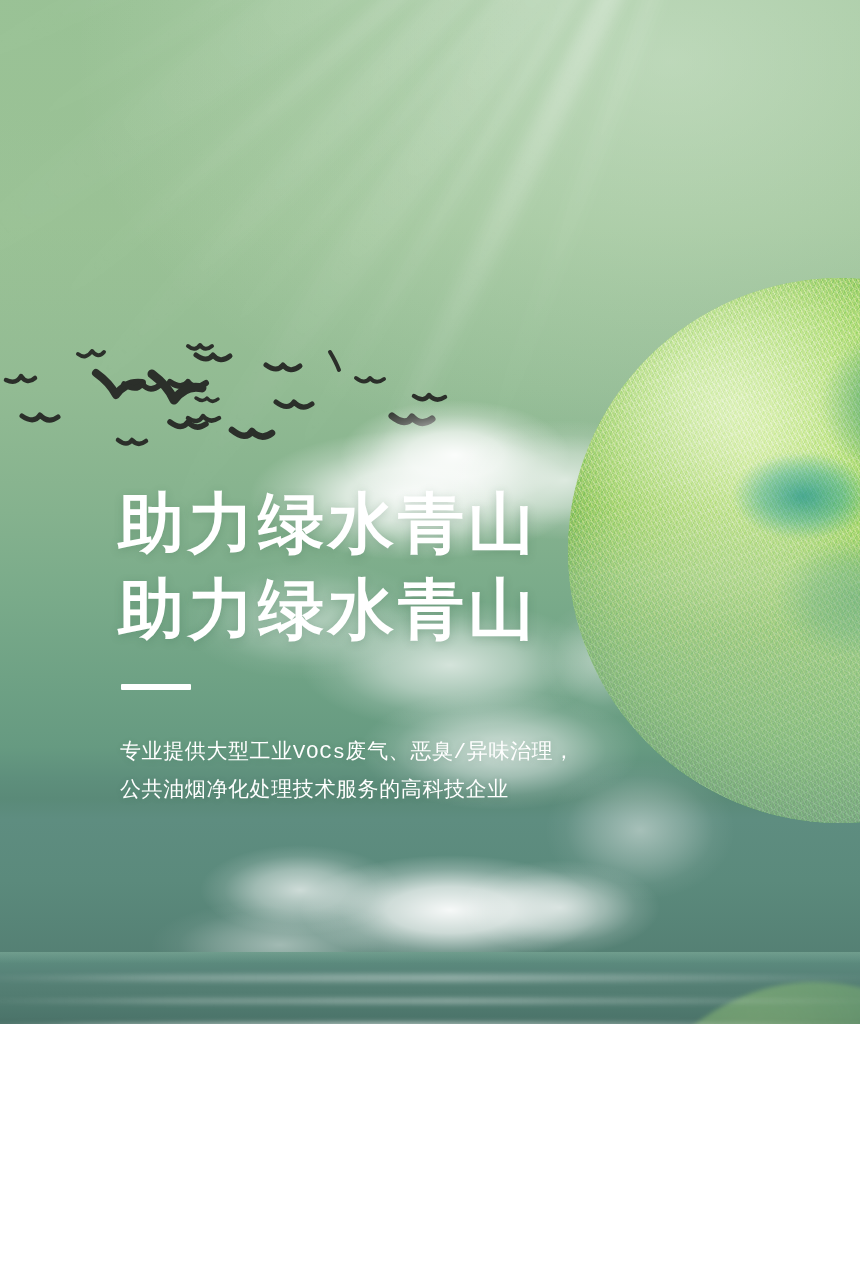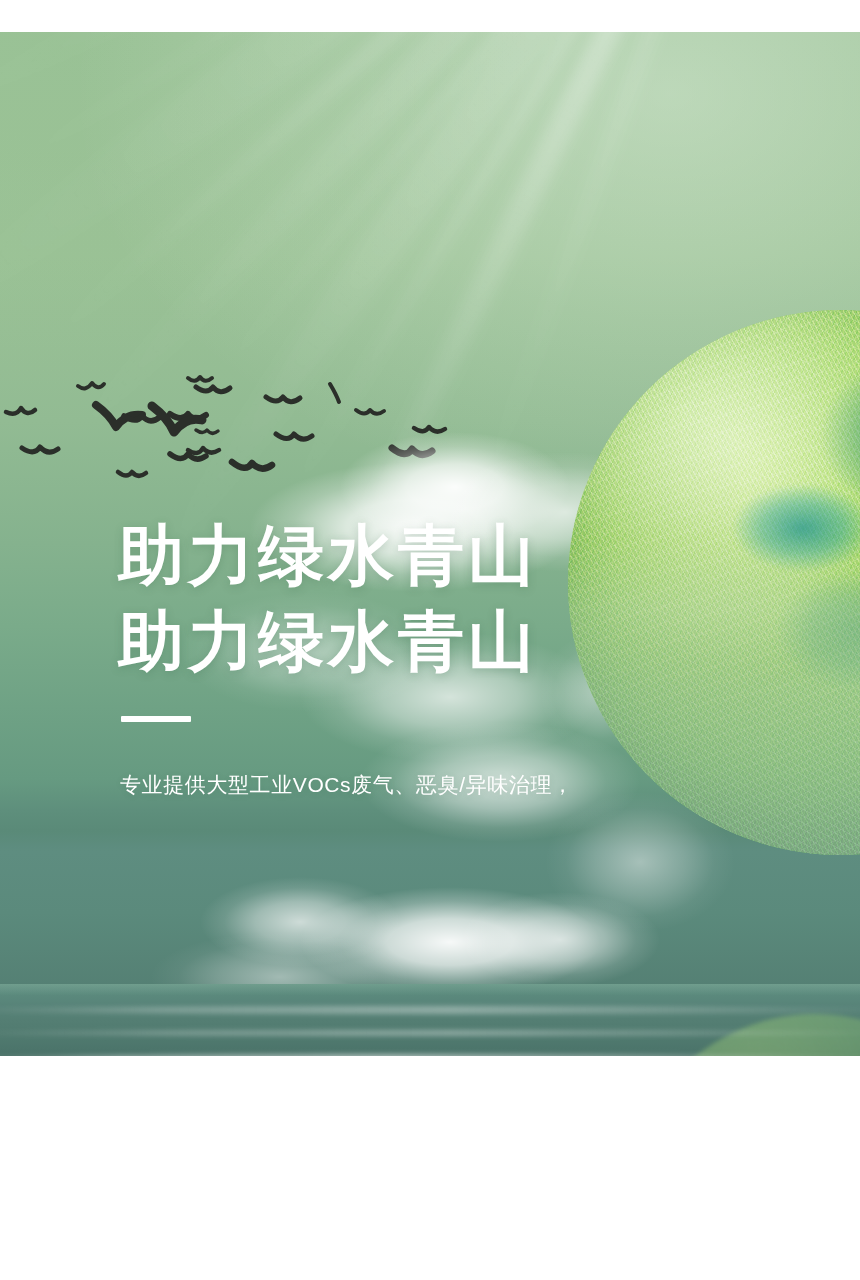"助力绿水青山" .poster { margin-top: 32px -> none }
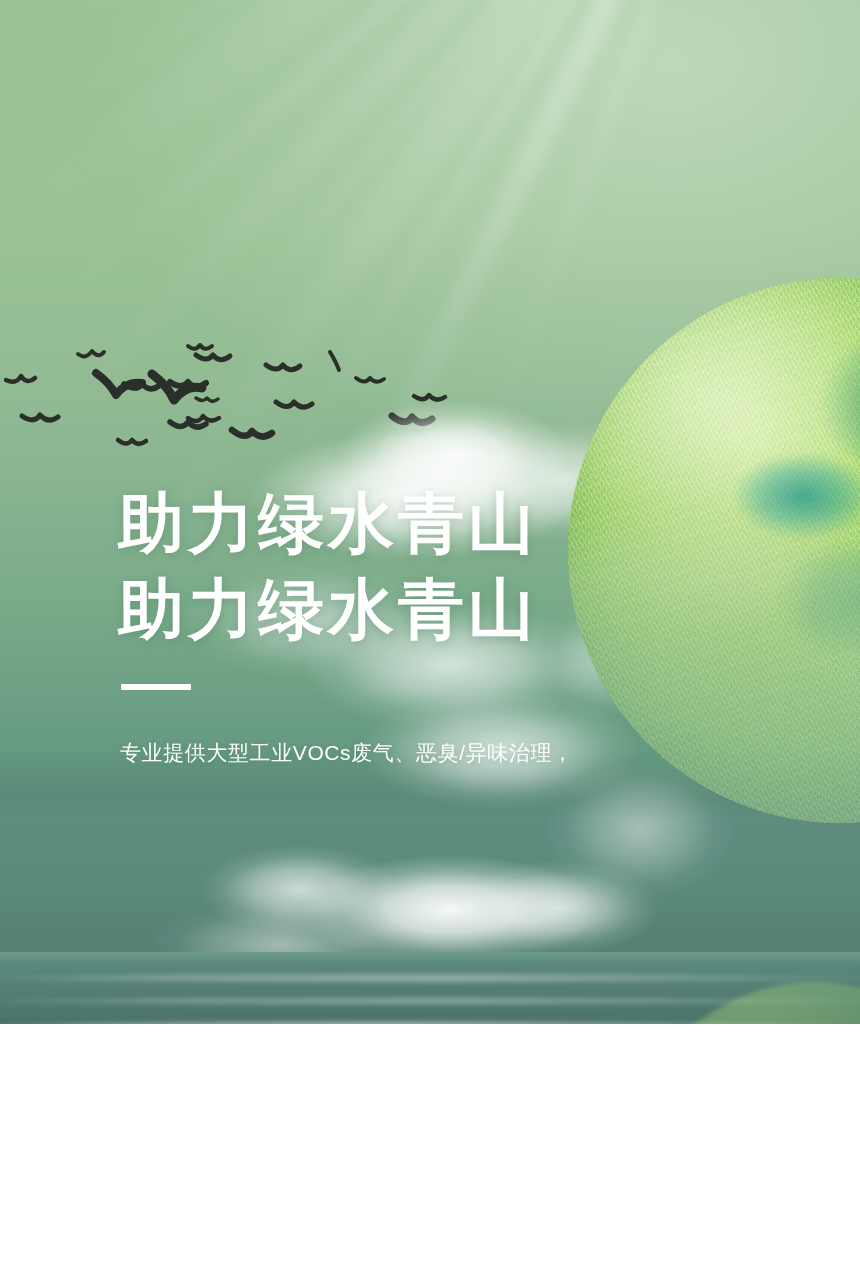"专业提供大型工业VOCs废气、恶臭/异味治理，" .subtitle { font-family: none -> Liberation Mono, monospace }
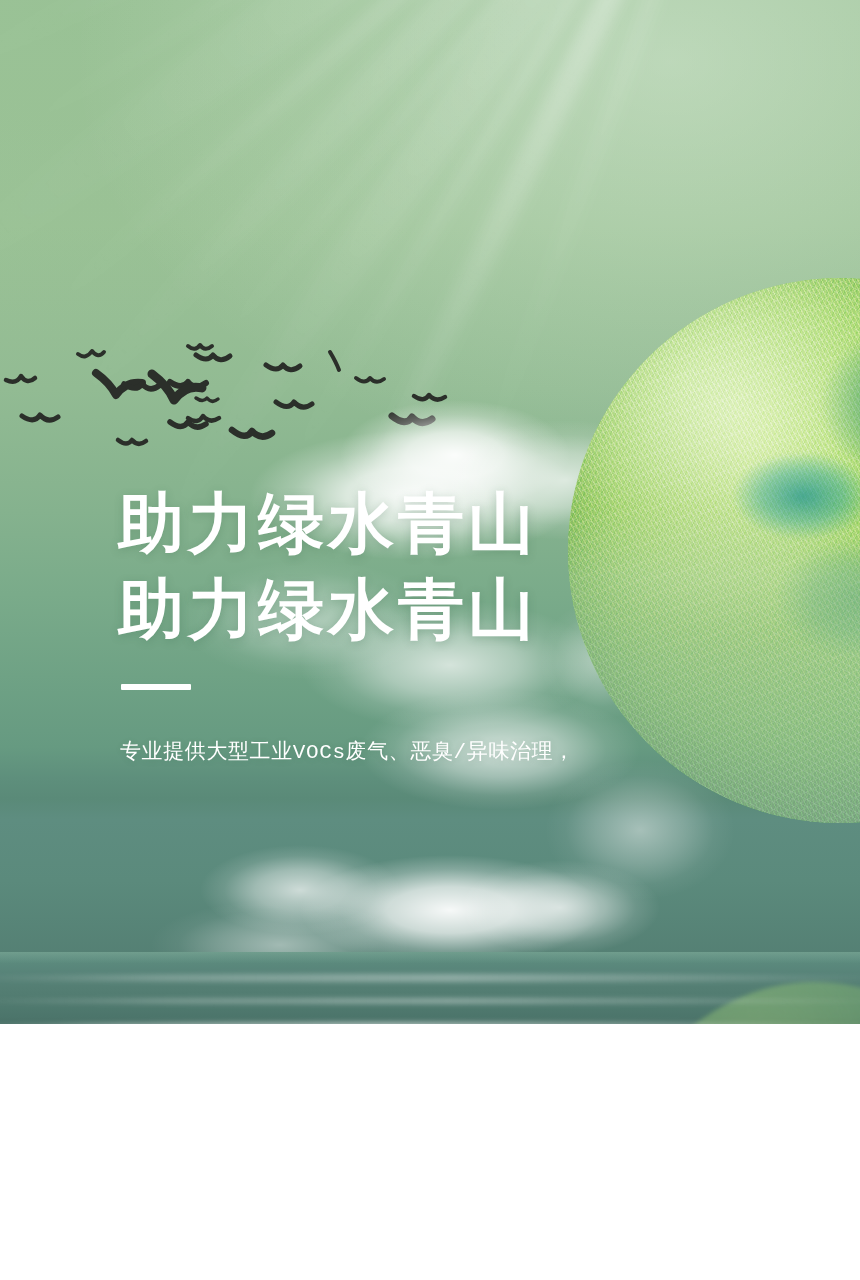"公共油烟净化处理技术服务的高科技企业" p.subtitle { html: none -> <p>公共油烟净化处理技术服务的高科技企业</p> }
